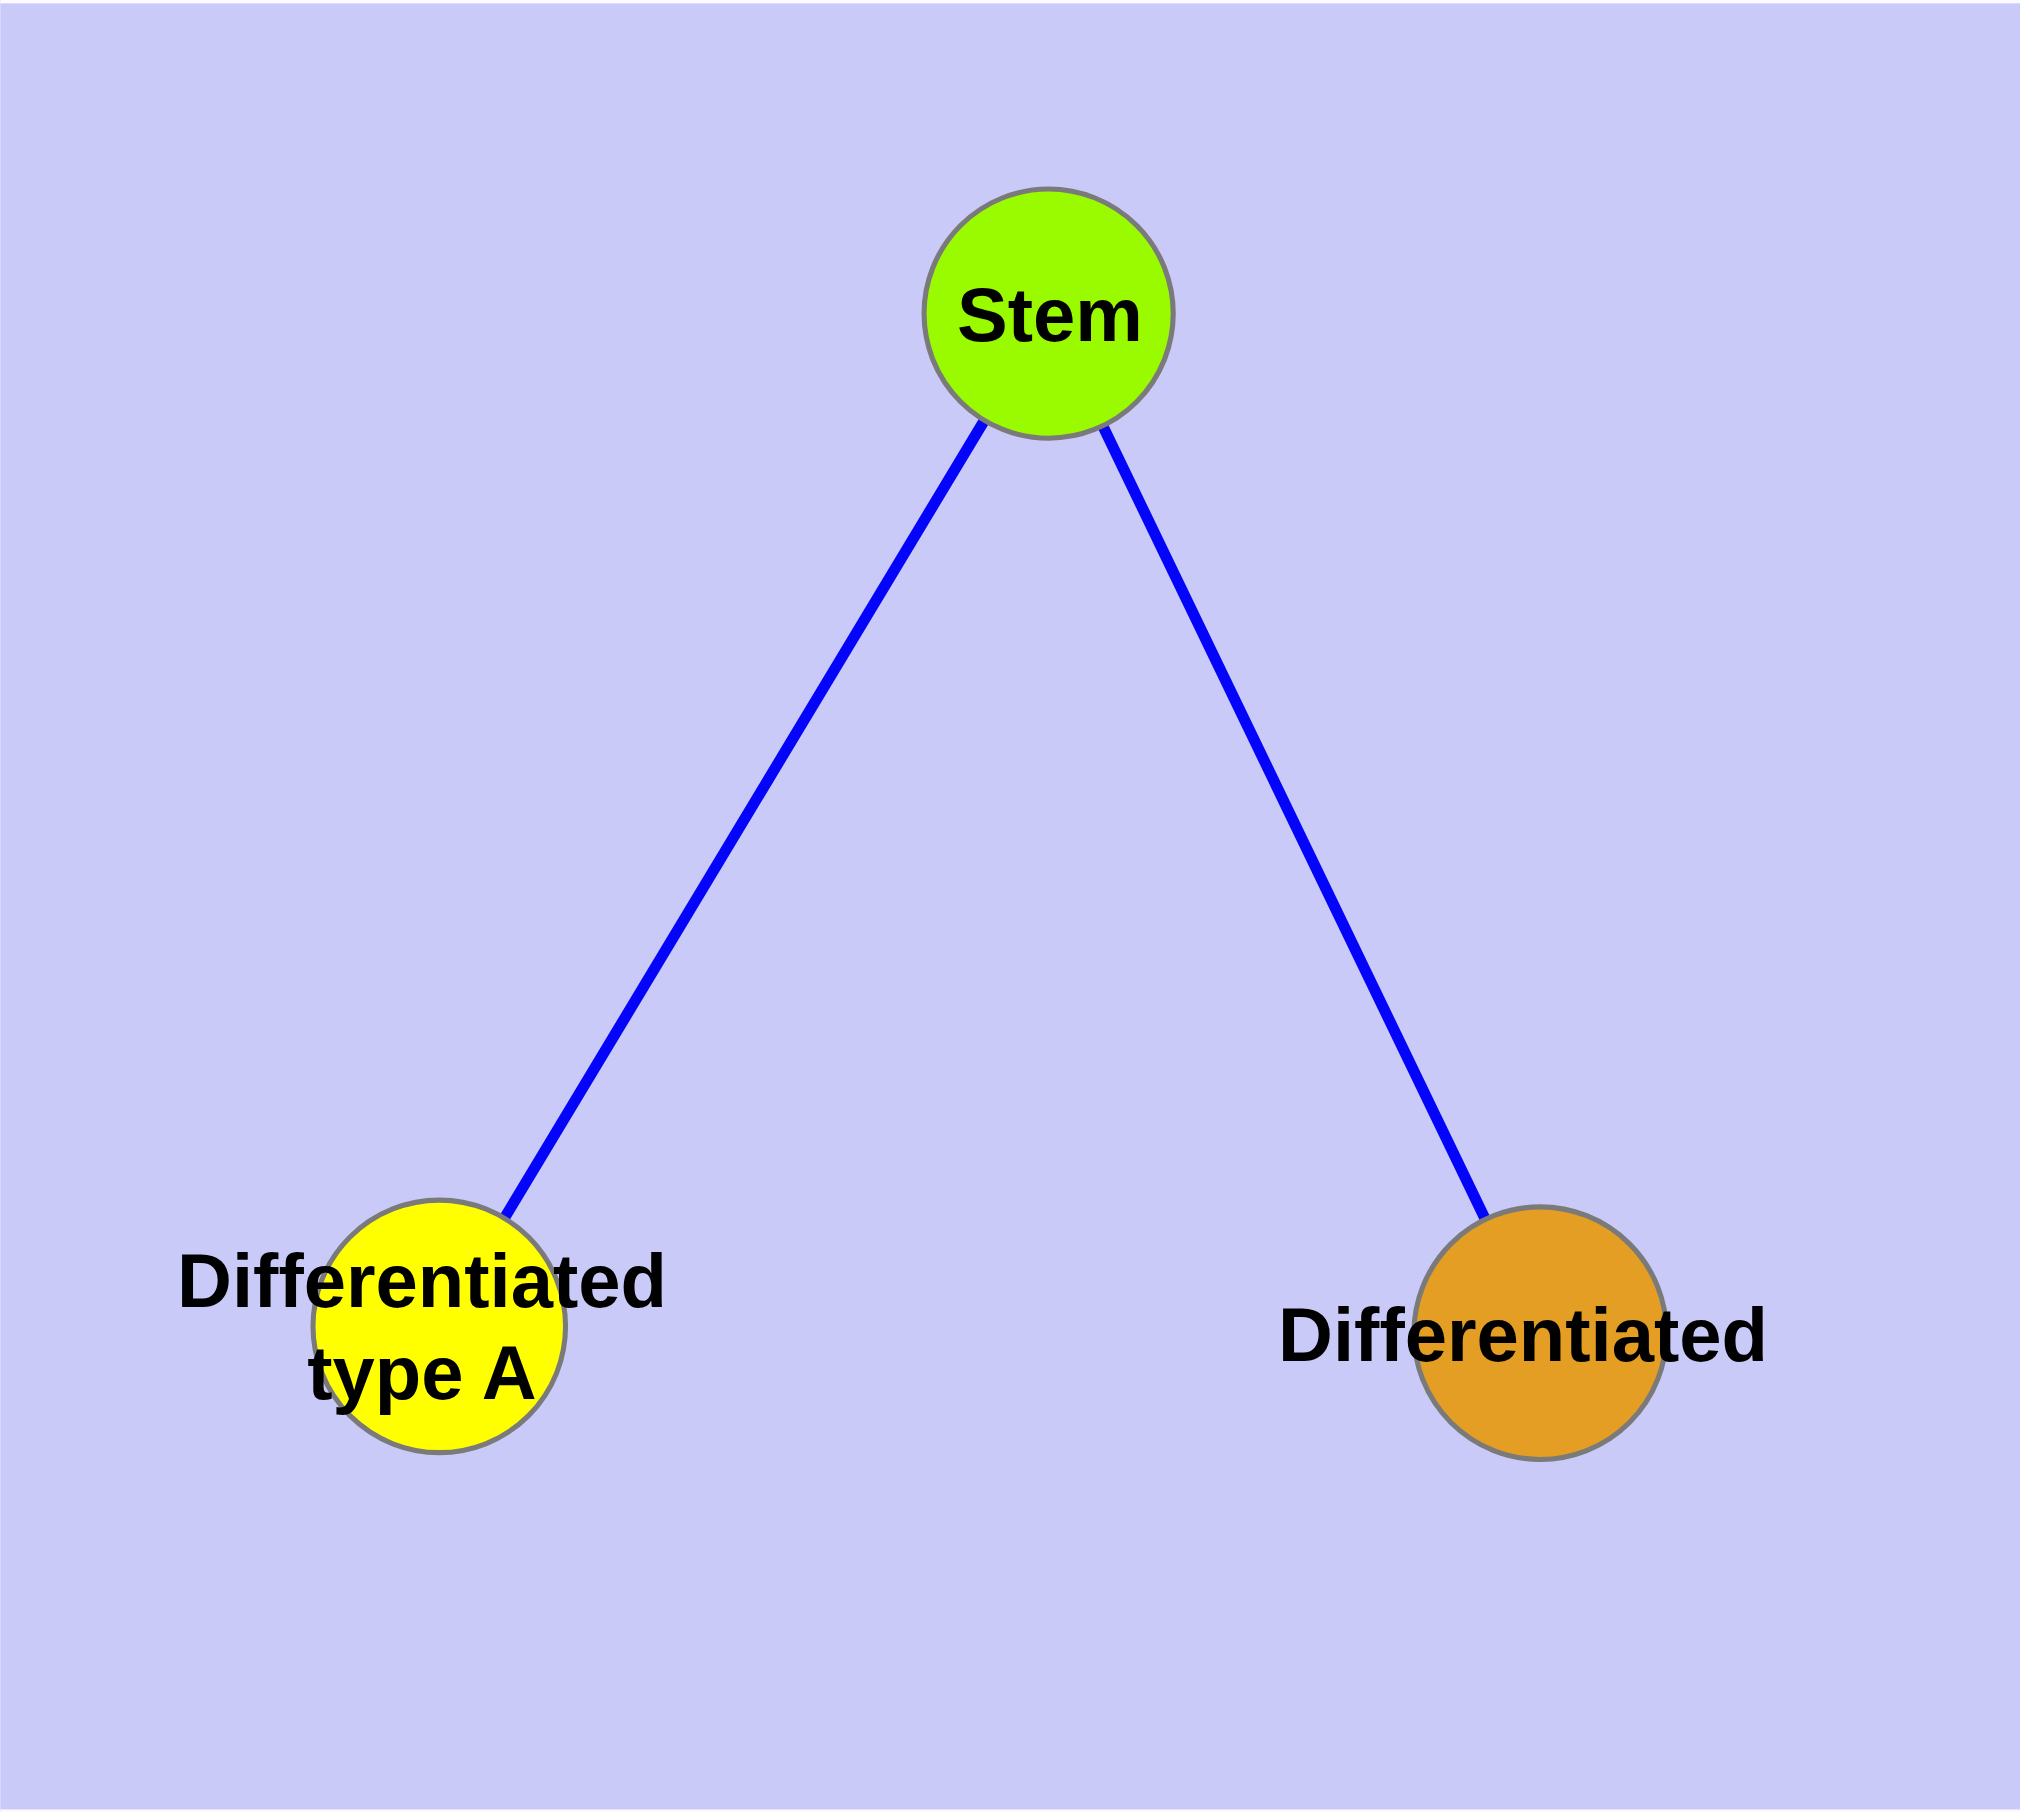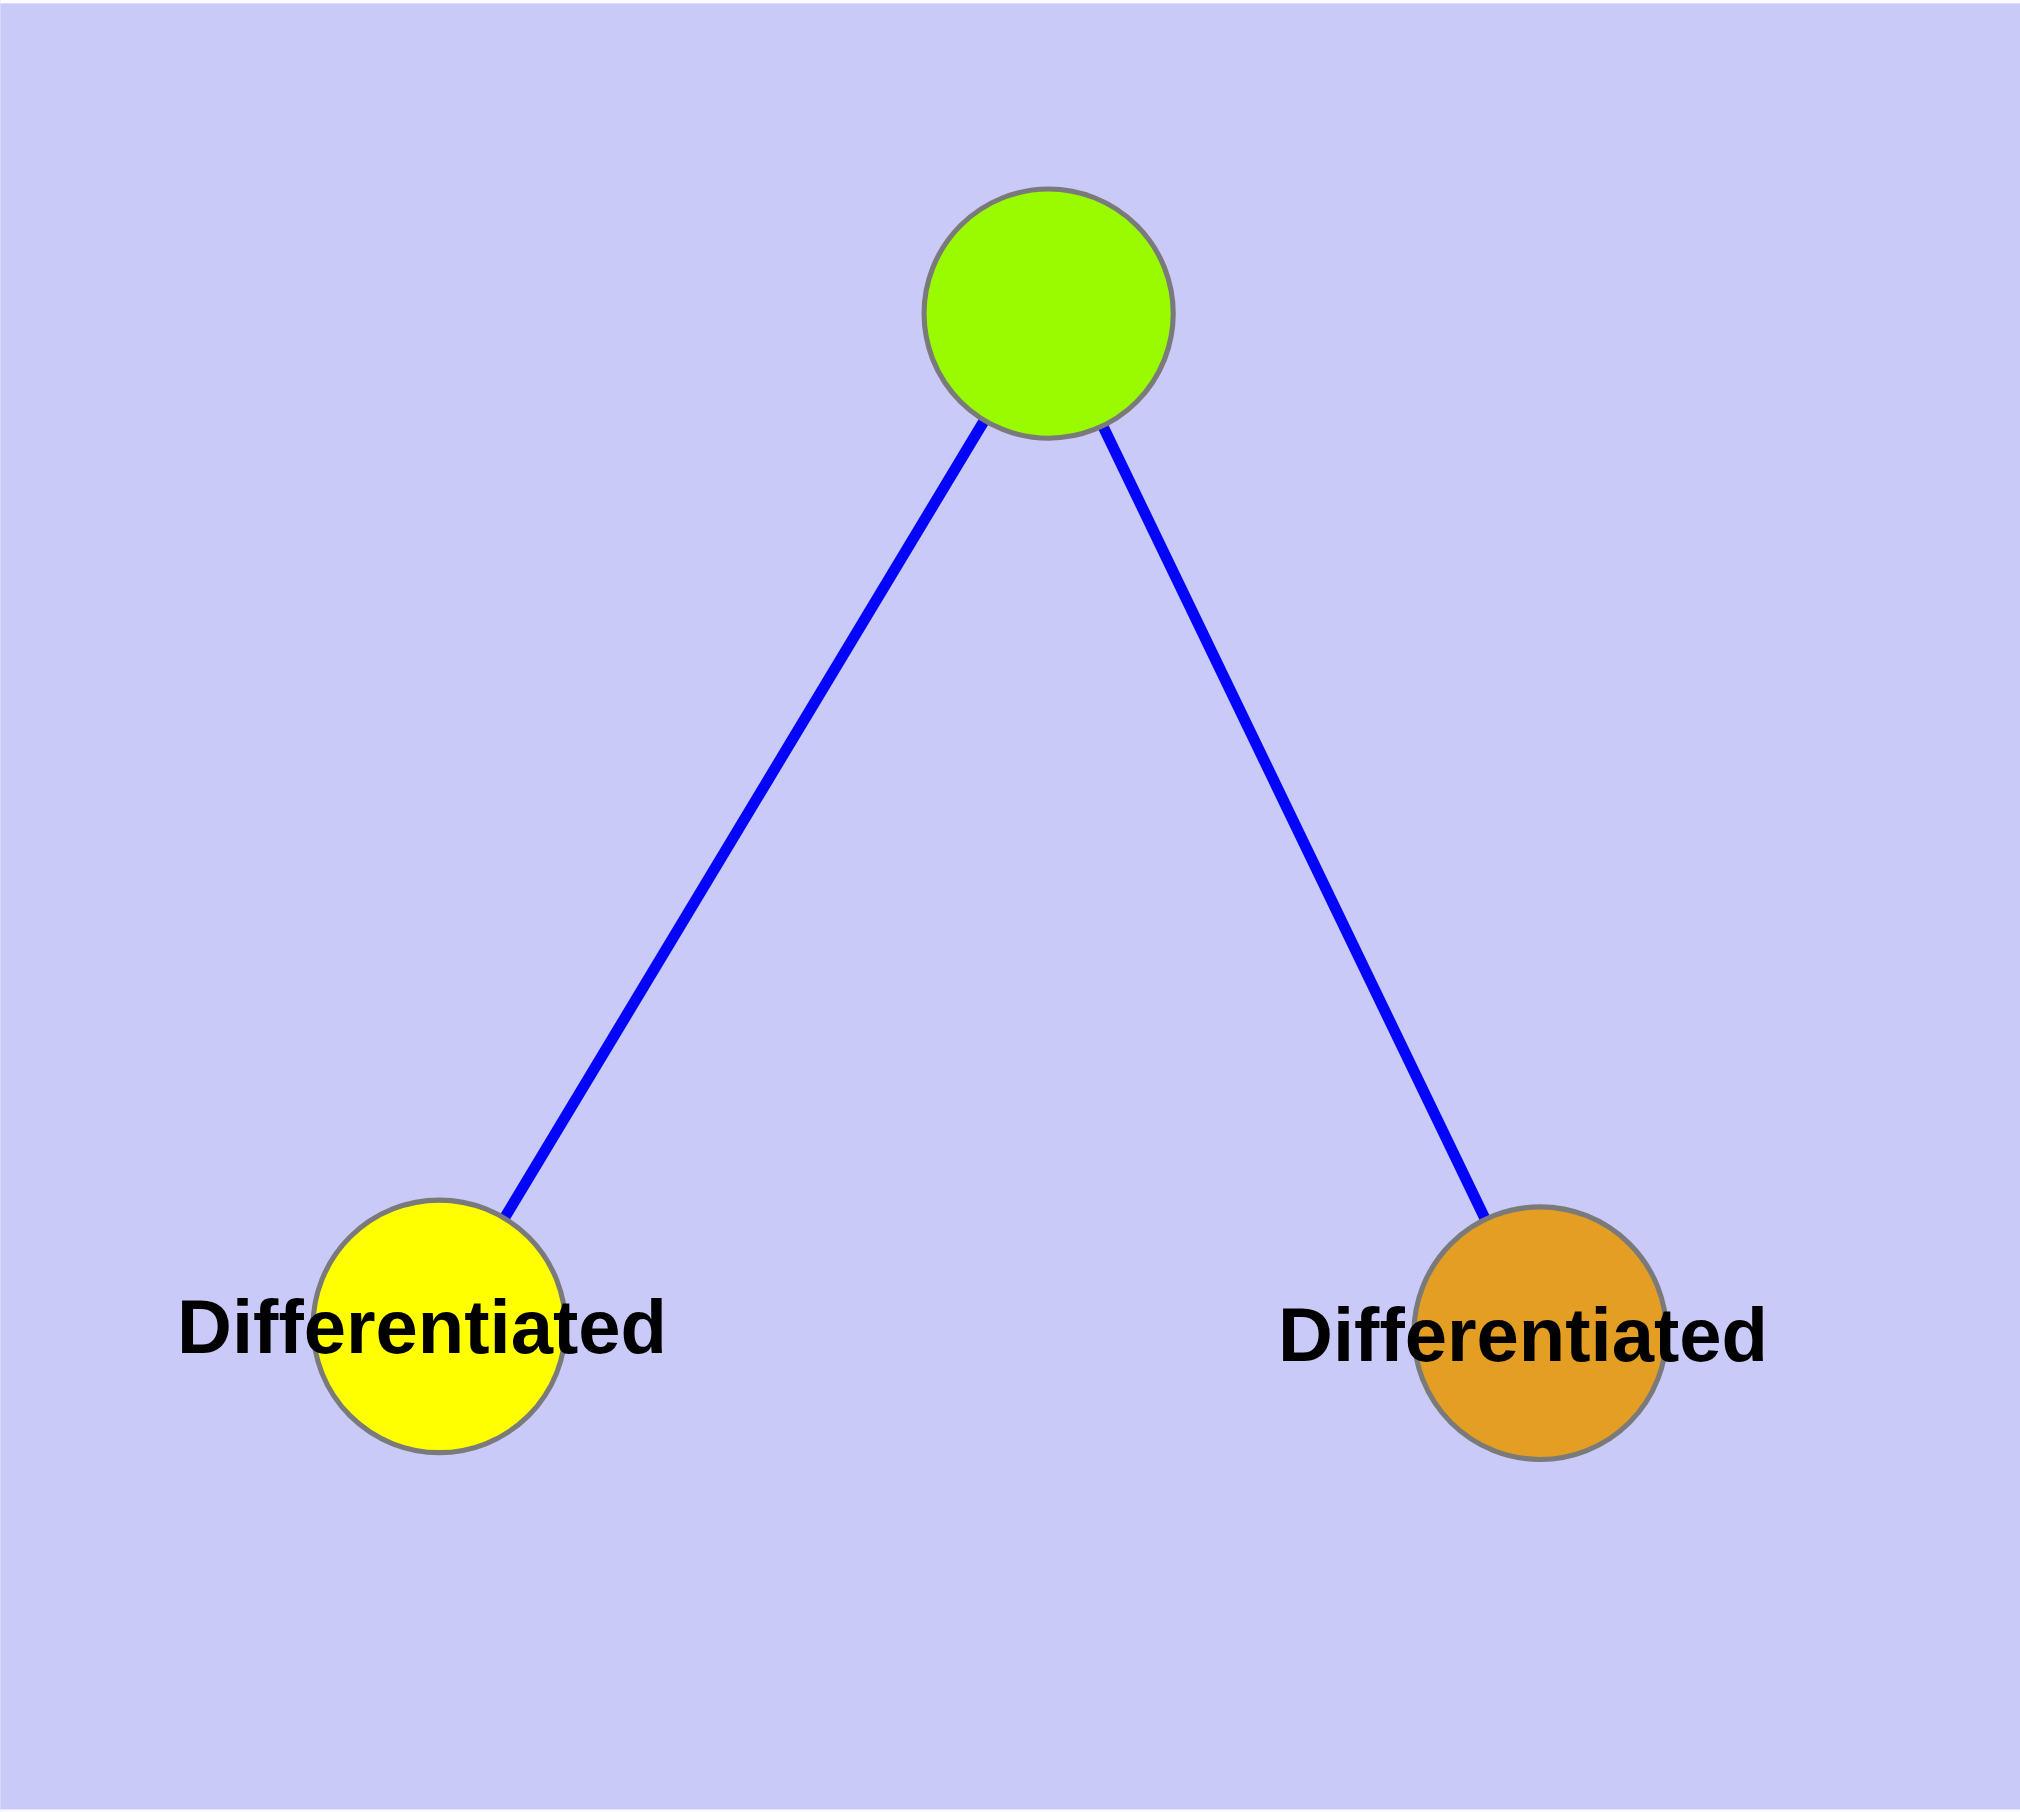"Stem" div.node-label { html: none -> <div> <span>Stem</span> </div> }
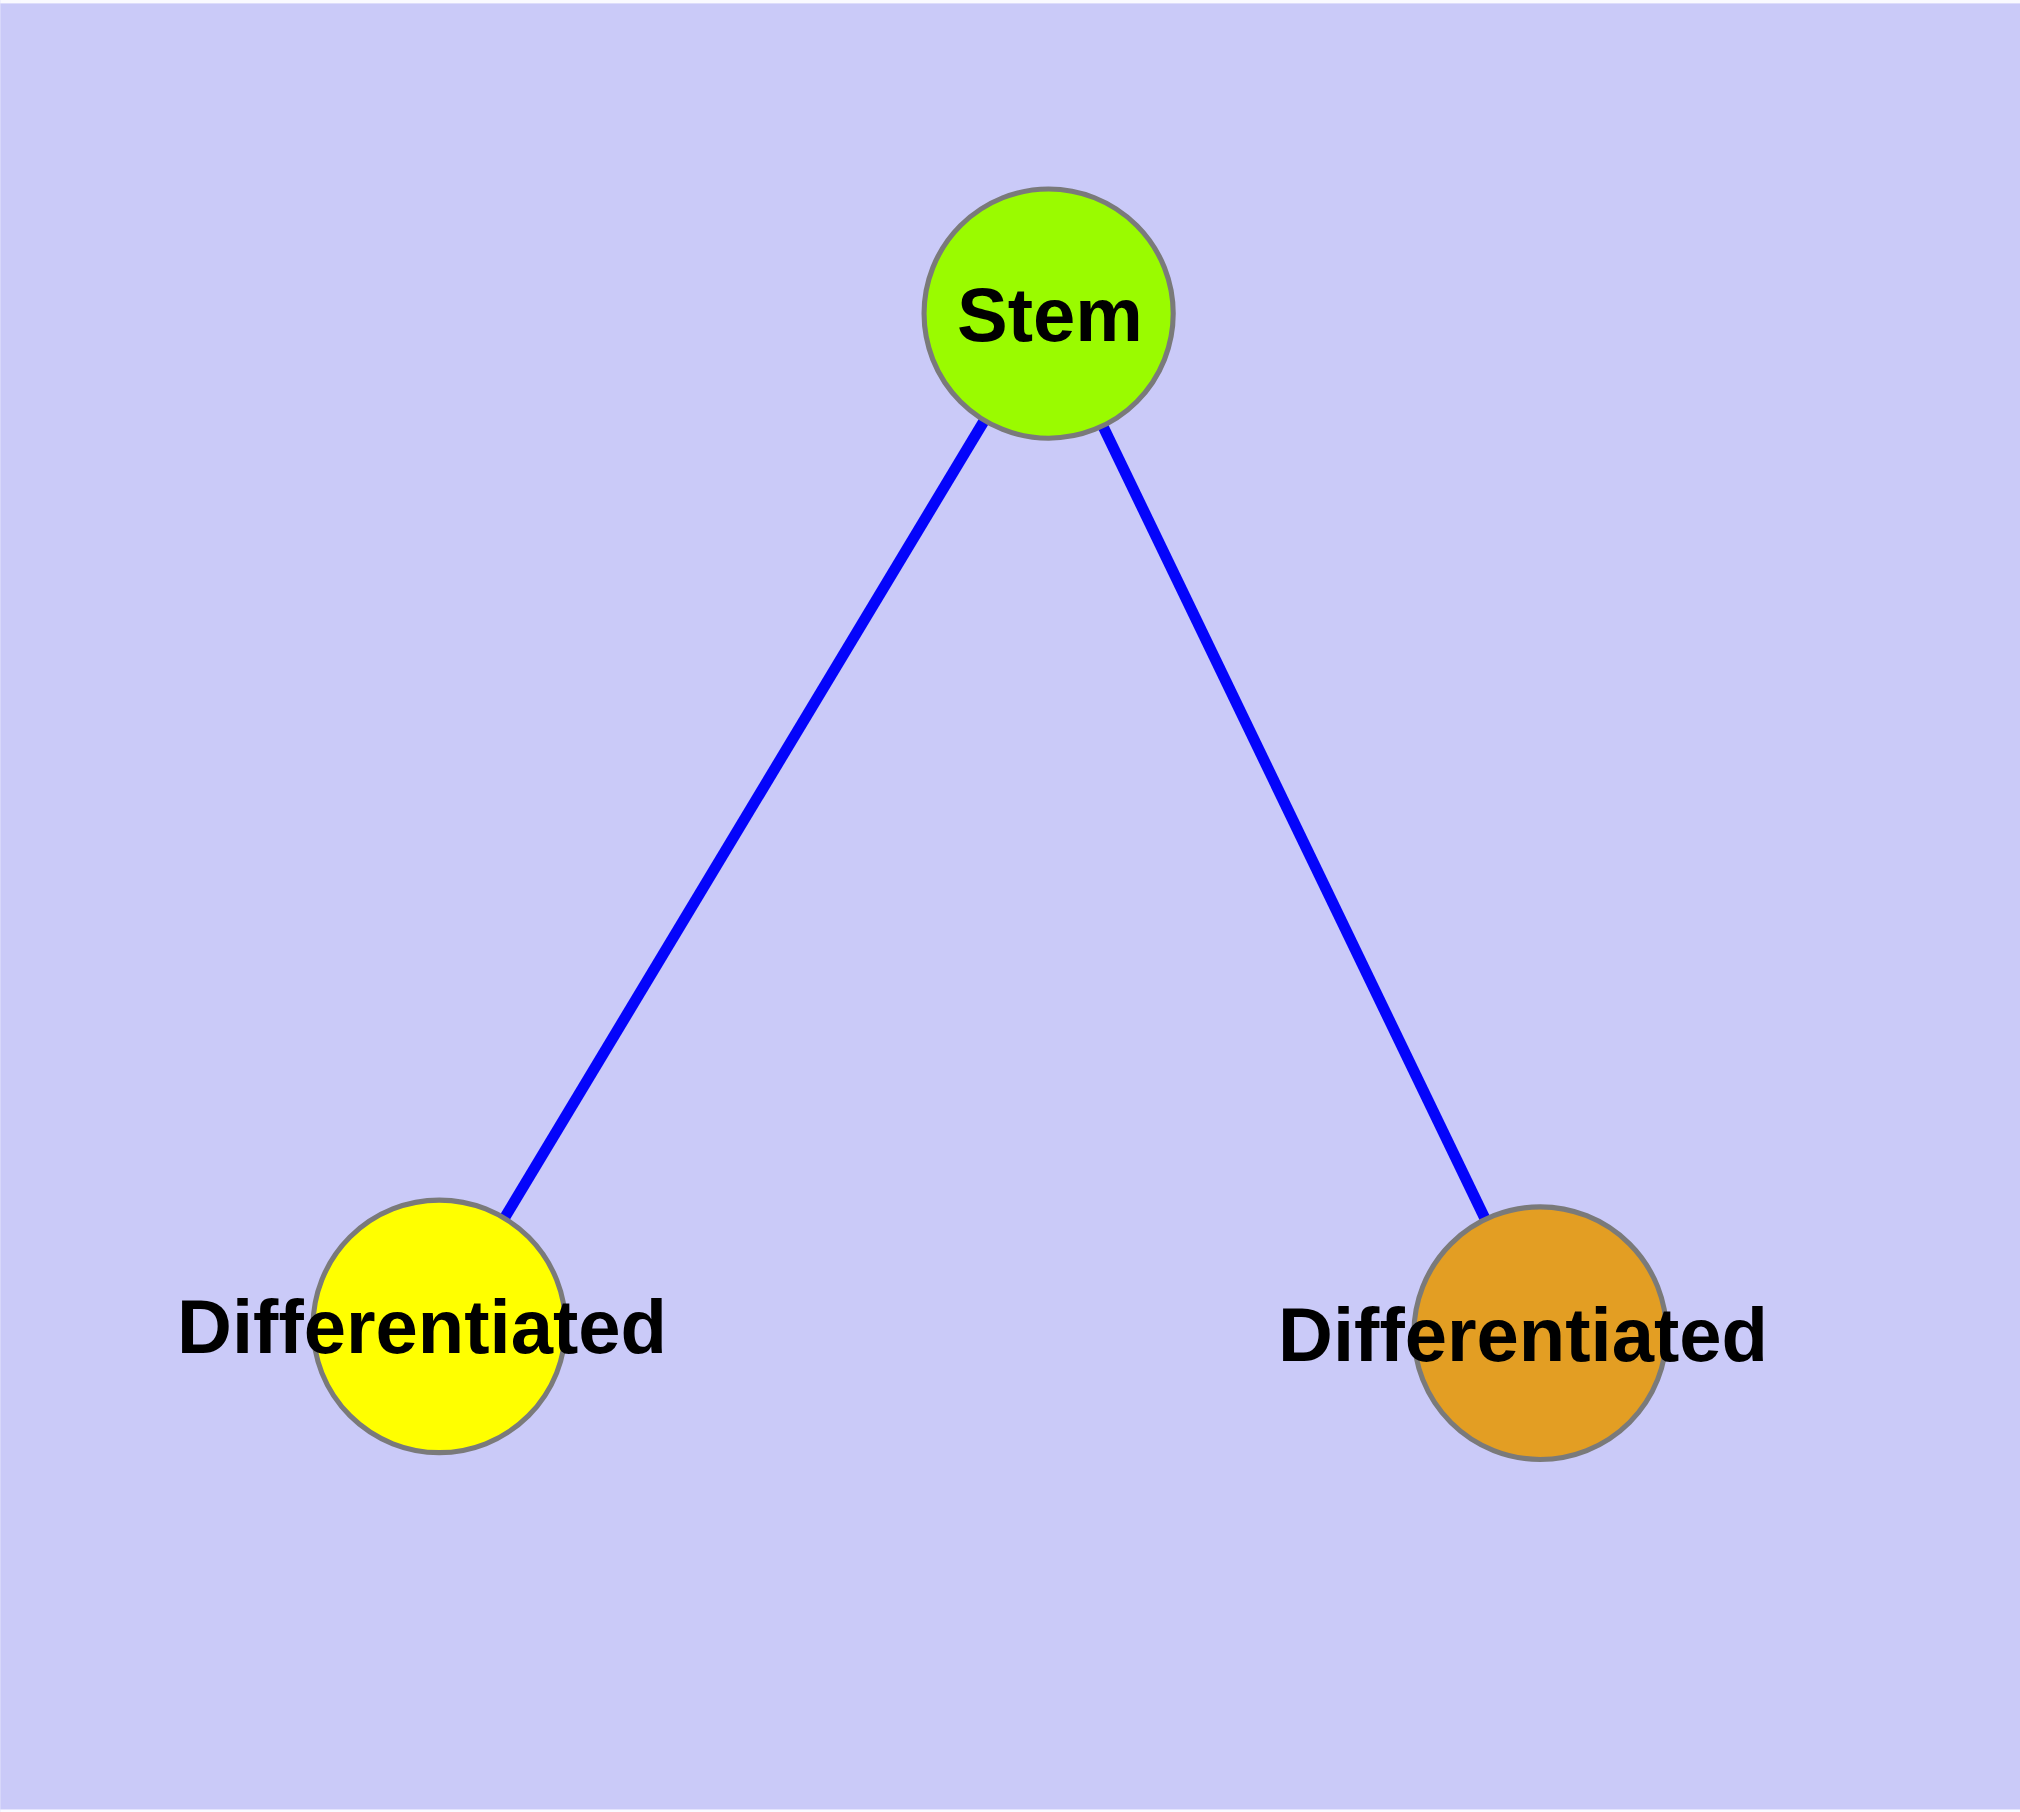"type A" div { html: none -> <div>type A</div> }
